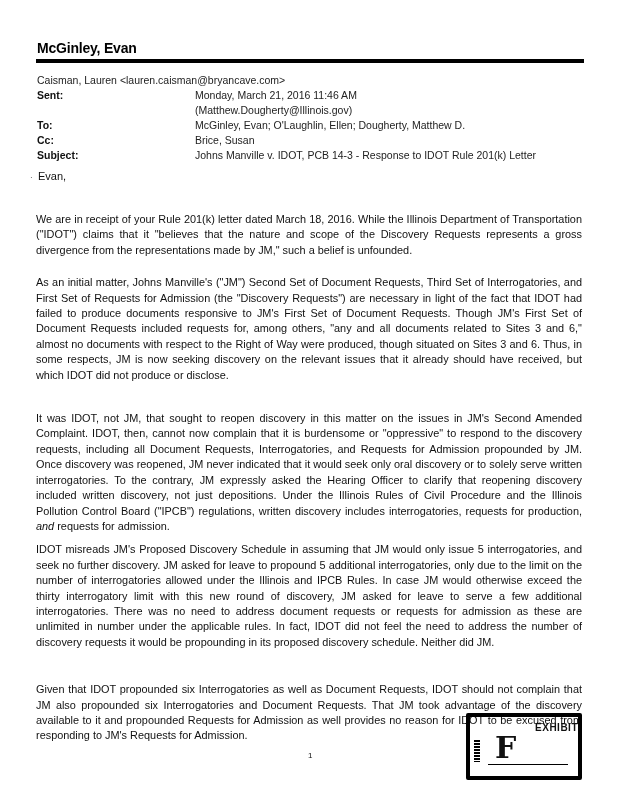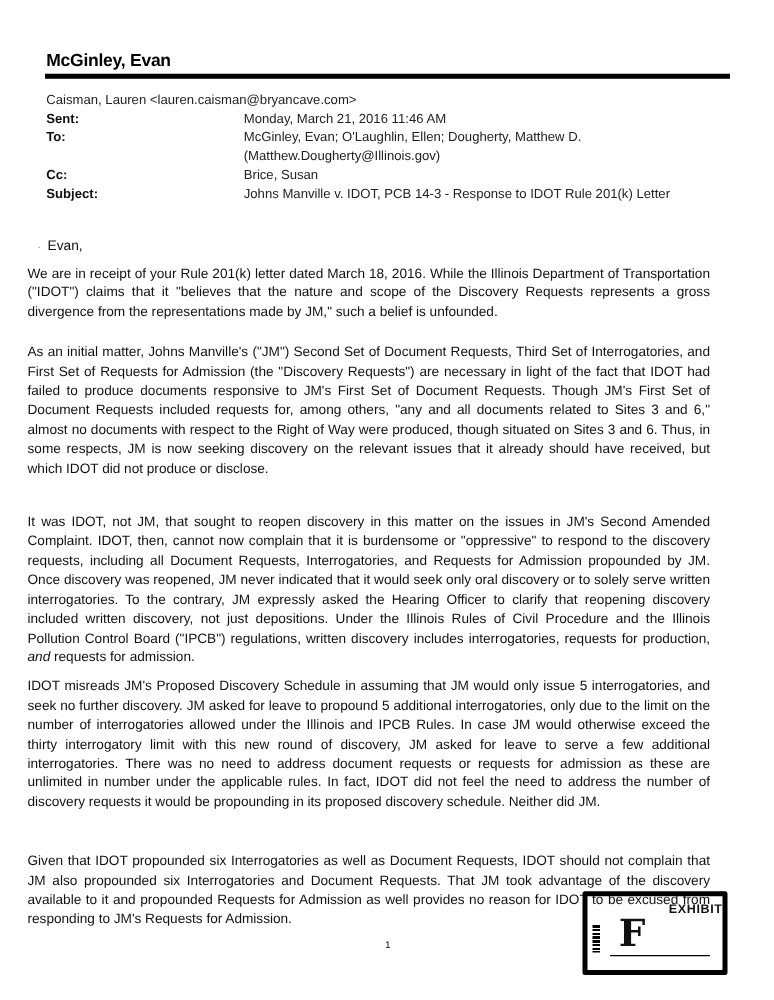"To:" div.meta-row { order: before "(Matthew.Dougherty@Illinois.gov)" -> after "(Matthew.Dougherty@Illinois.gov)" }
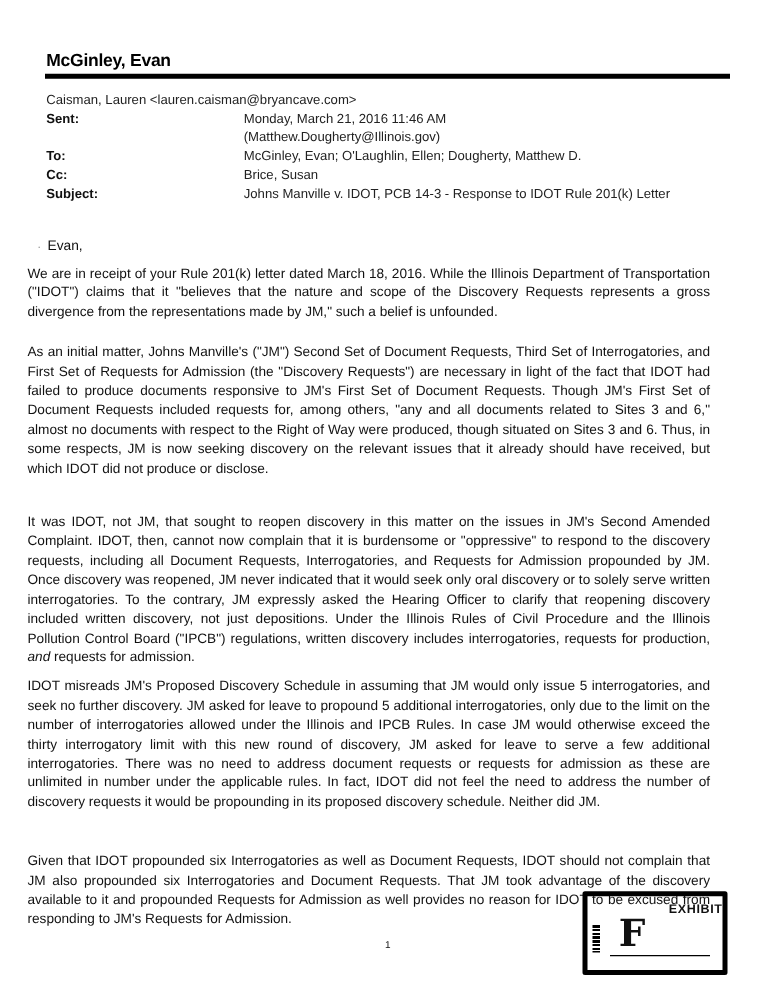"· Evan," .greeting { top: 191px -> 170px }
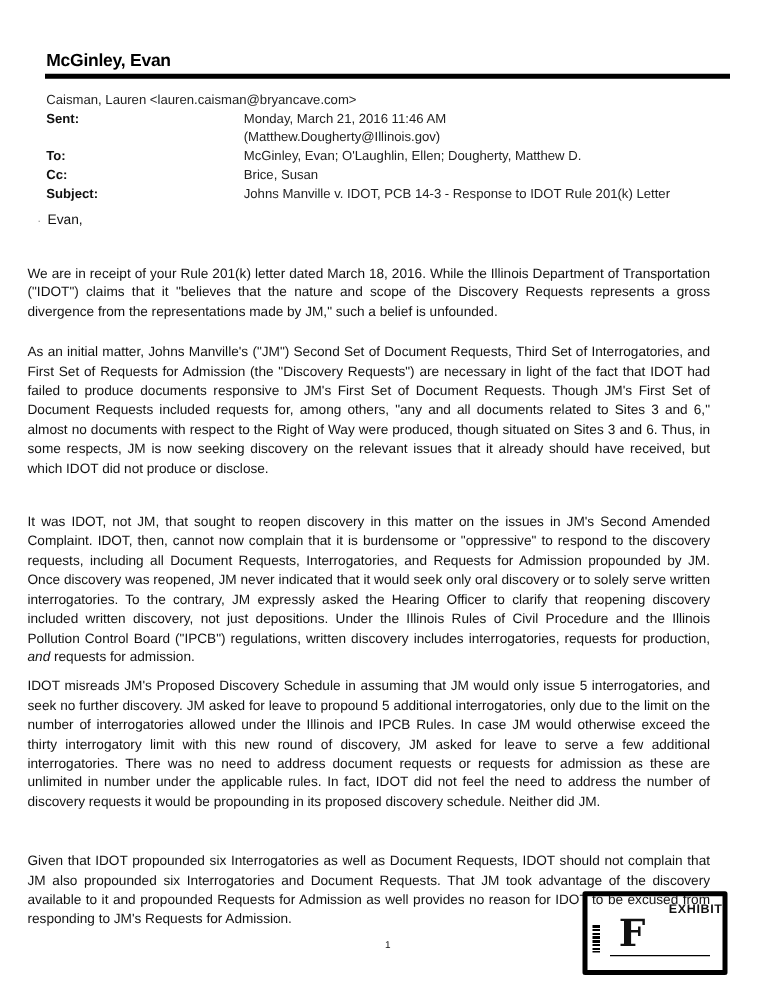"We are in receipt of" .body { left: 22px -> 36px }
